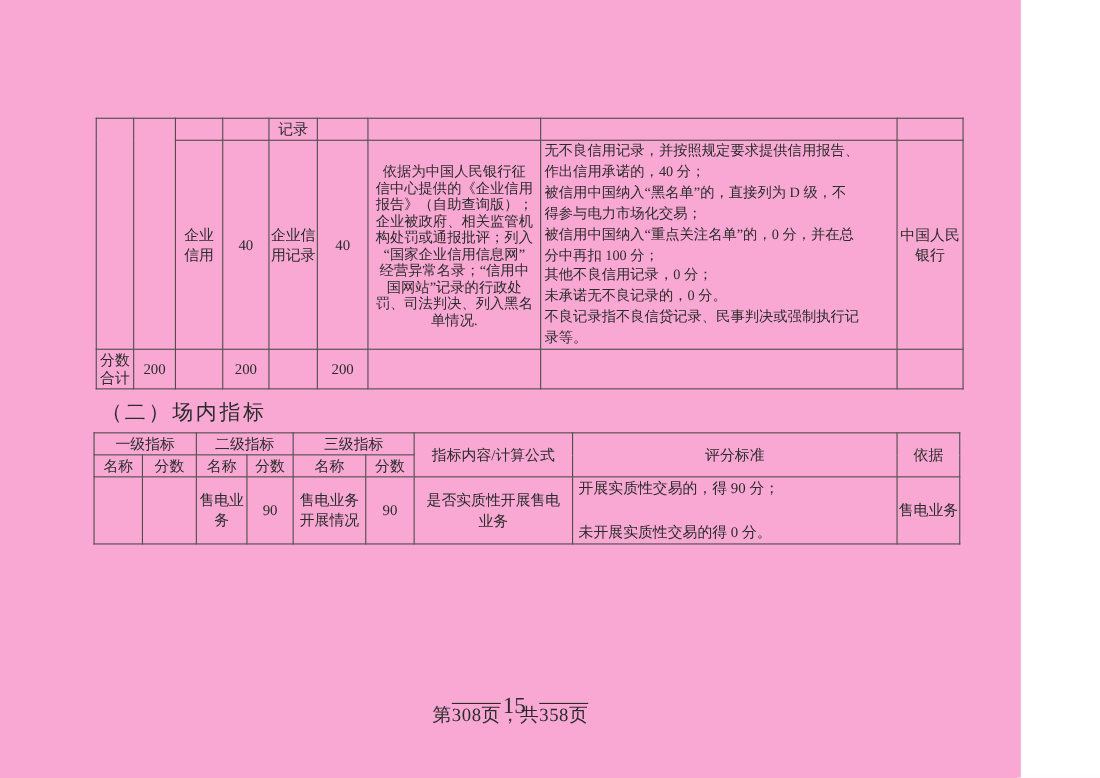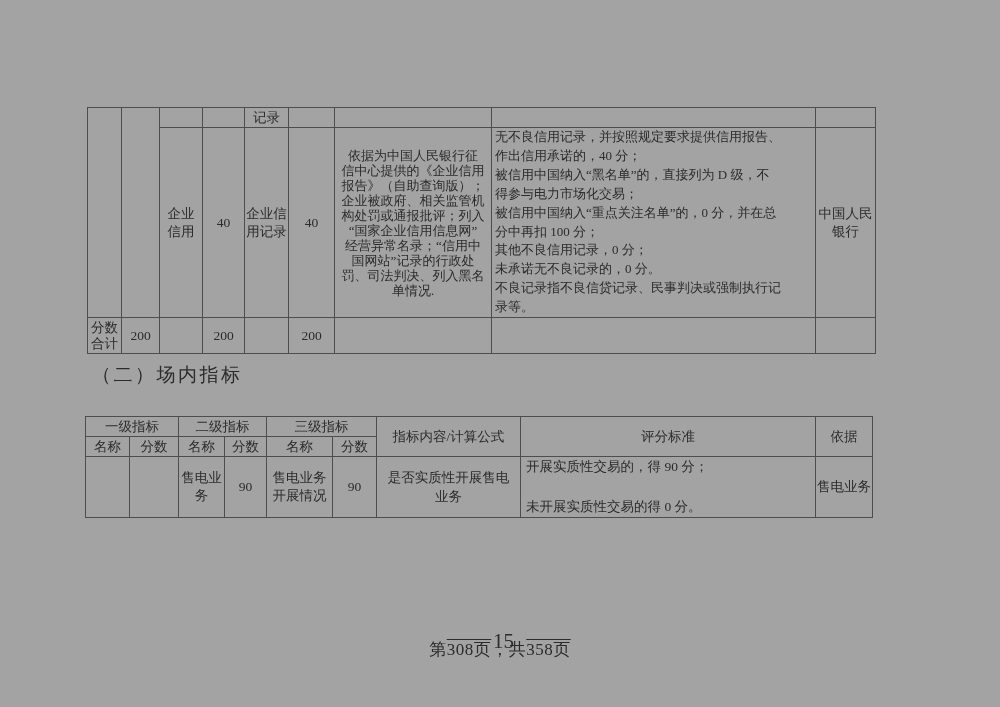"记录" .page { background: #a3a3a3 -> #f9a8d4; width: 1000px -> 928px }
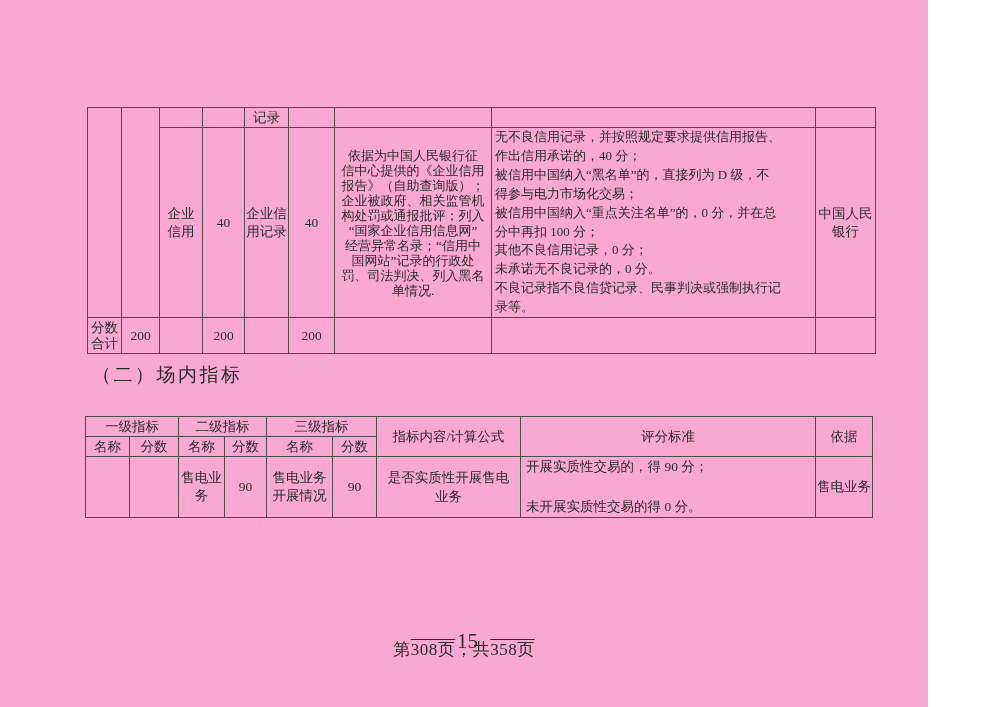"一级指标" .t2 { top: 416px -> 393px }
